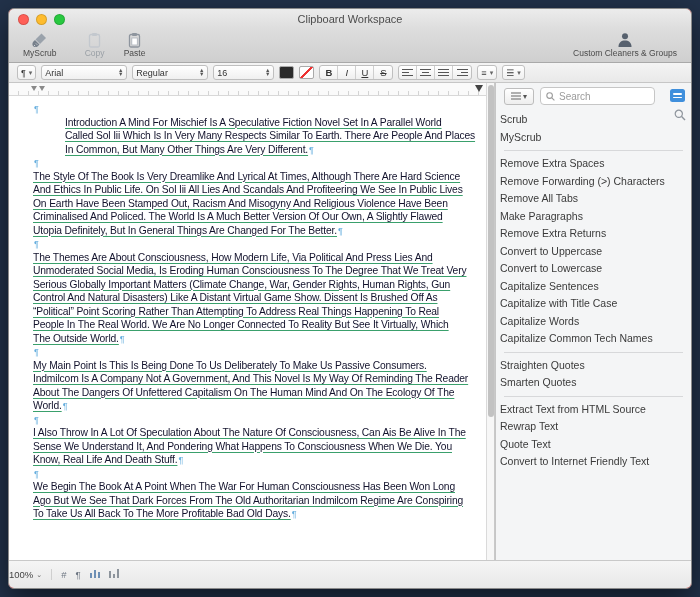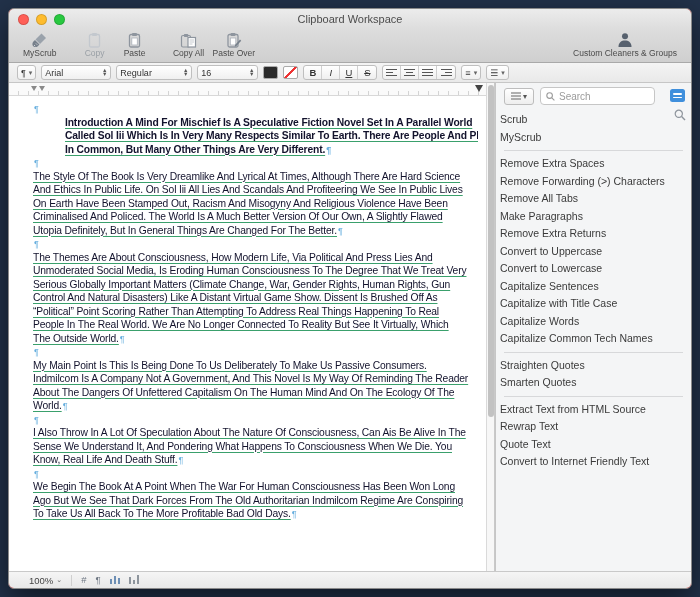"Copy All" div.tb-group { html: <div> <div> <span> <svg> <rect></rect> <rect></rect> <rect></rect> <path></path> </svg> </span> <span>Copy All</span> </div> <div> <span> <svg> <rect></rect> <rect></rect> <rect></rect> <path></path> </svg> </span> <span>Paste Over</span> </div> </div> -> none }
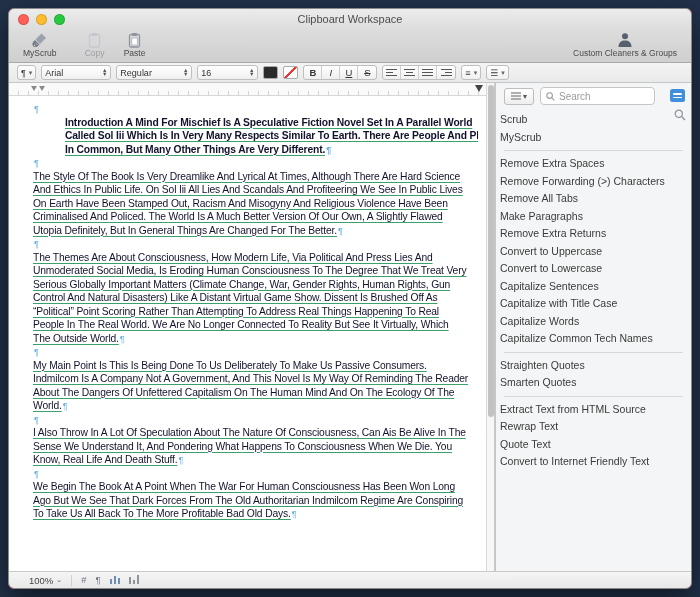"Arial" div.fmt-ctl { width: 70px -> 86px }
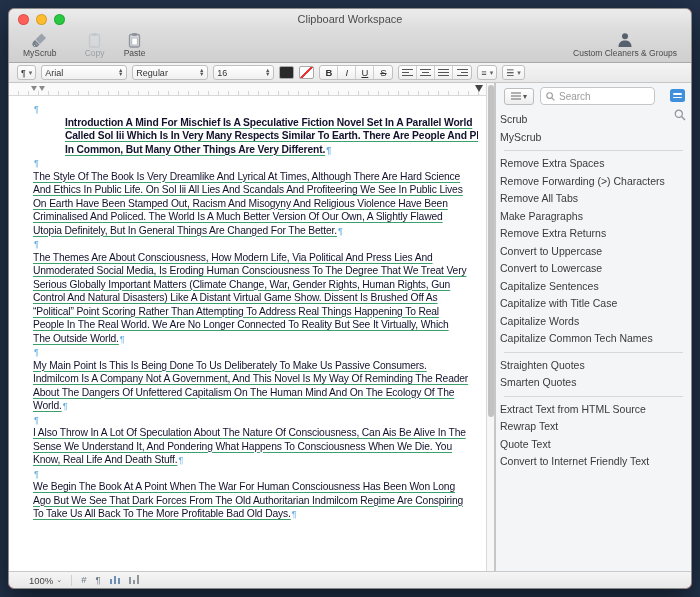"Introduction A Mind For Mischief" .line.bold { font-weight: bold -> normal }
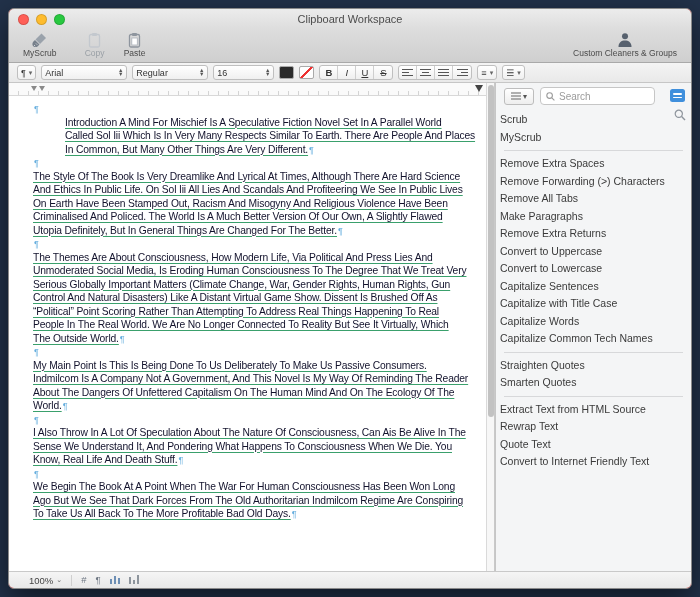"100%" .statusbar { height: 17px -> 28px; padding: 0 20px -> 0 0 }
